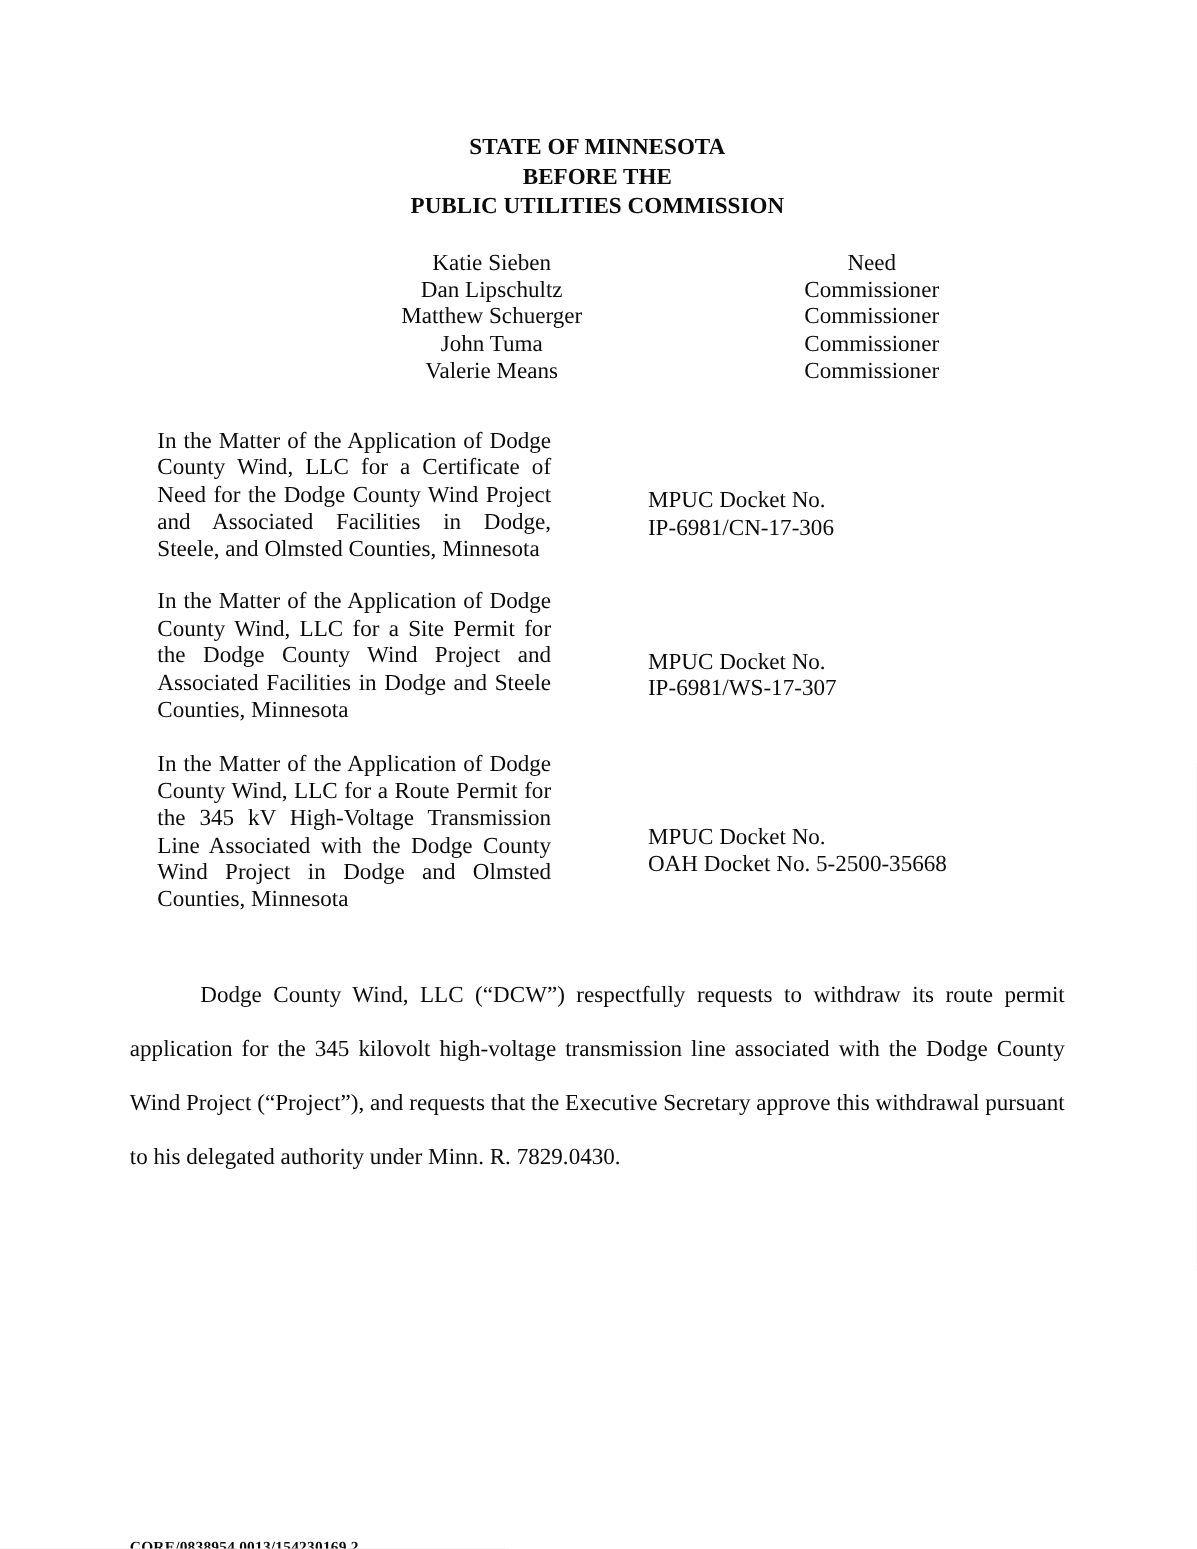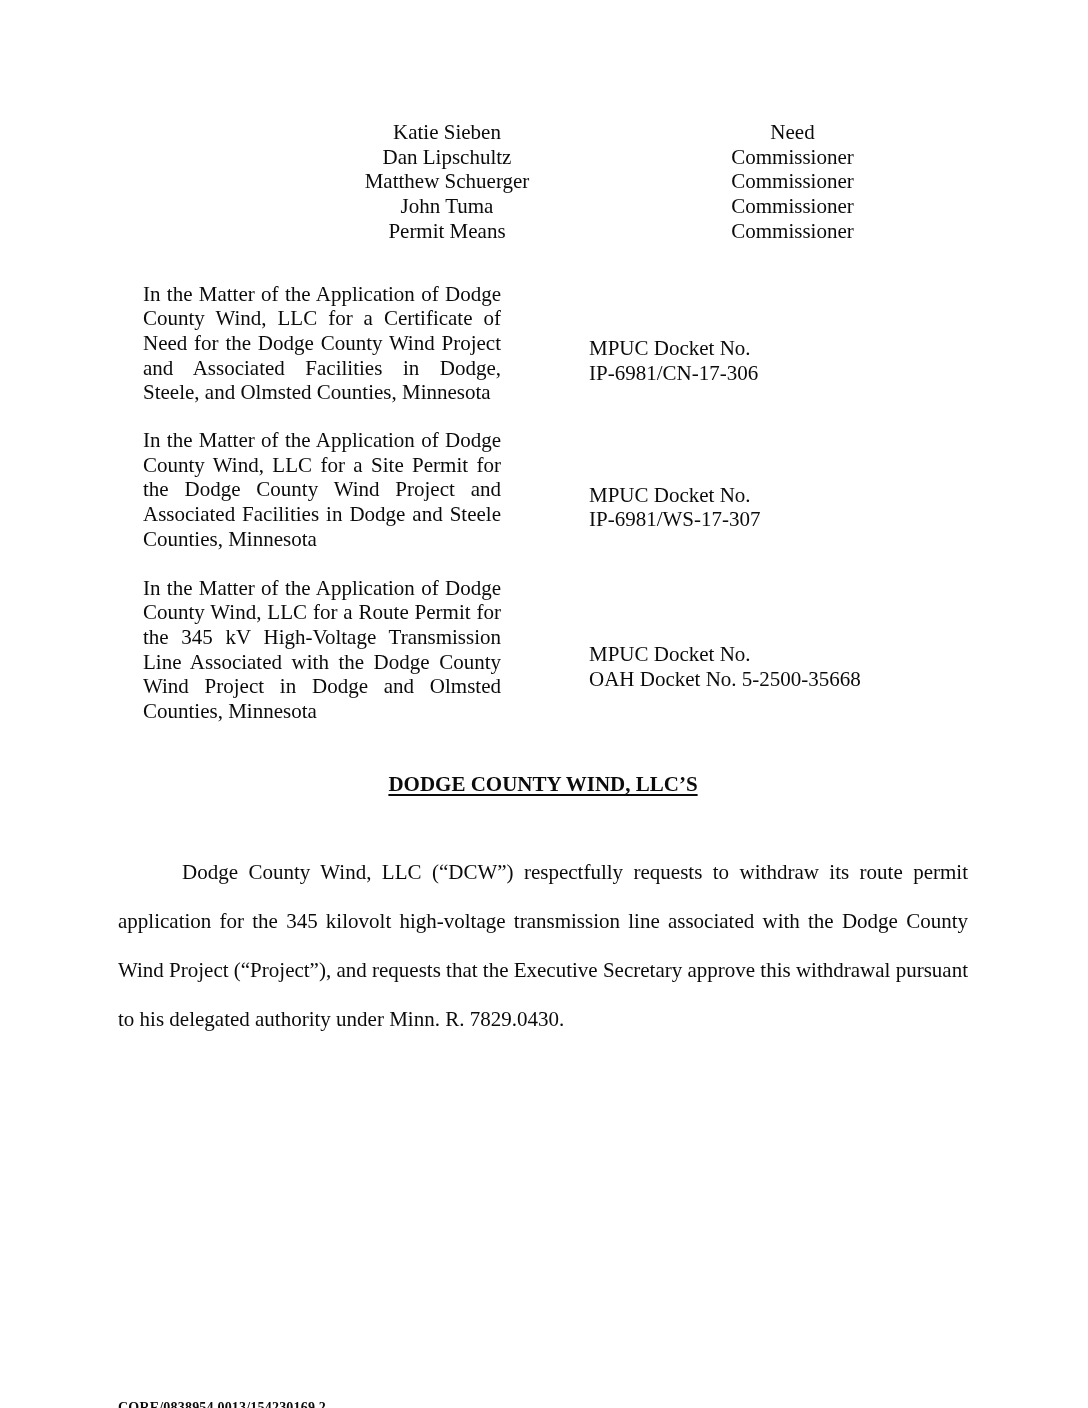"STATE OF MINNESOTA" header.doc-header { html: none -> <header> <div>STATE OF MINNESOTA</div> <div>BEFORE THE</div> <div>PUBLIC UTILITIES COMMISSION</div> </header> }
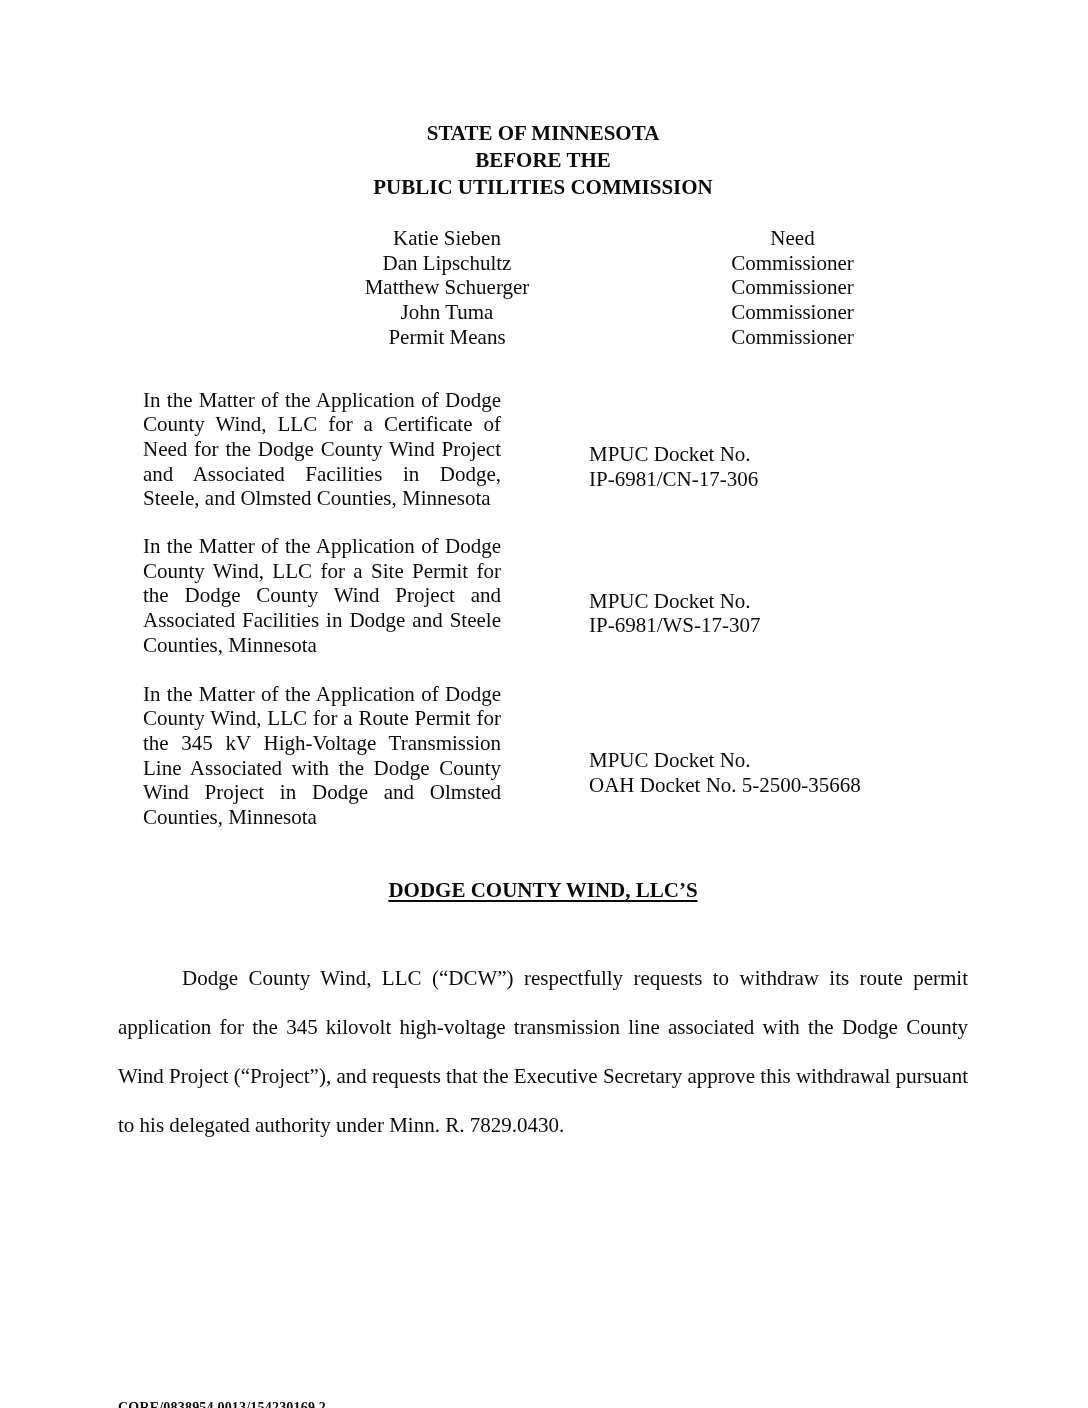"Permit Means" span { text: Permit -> Valerie }
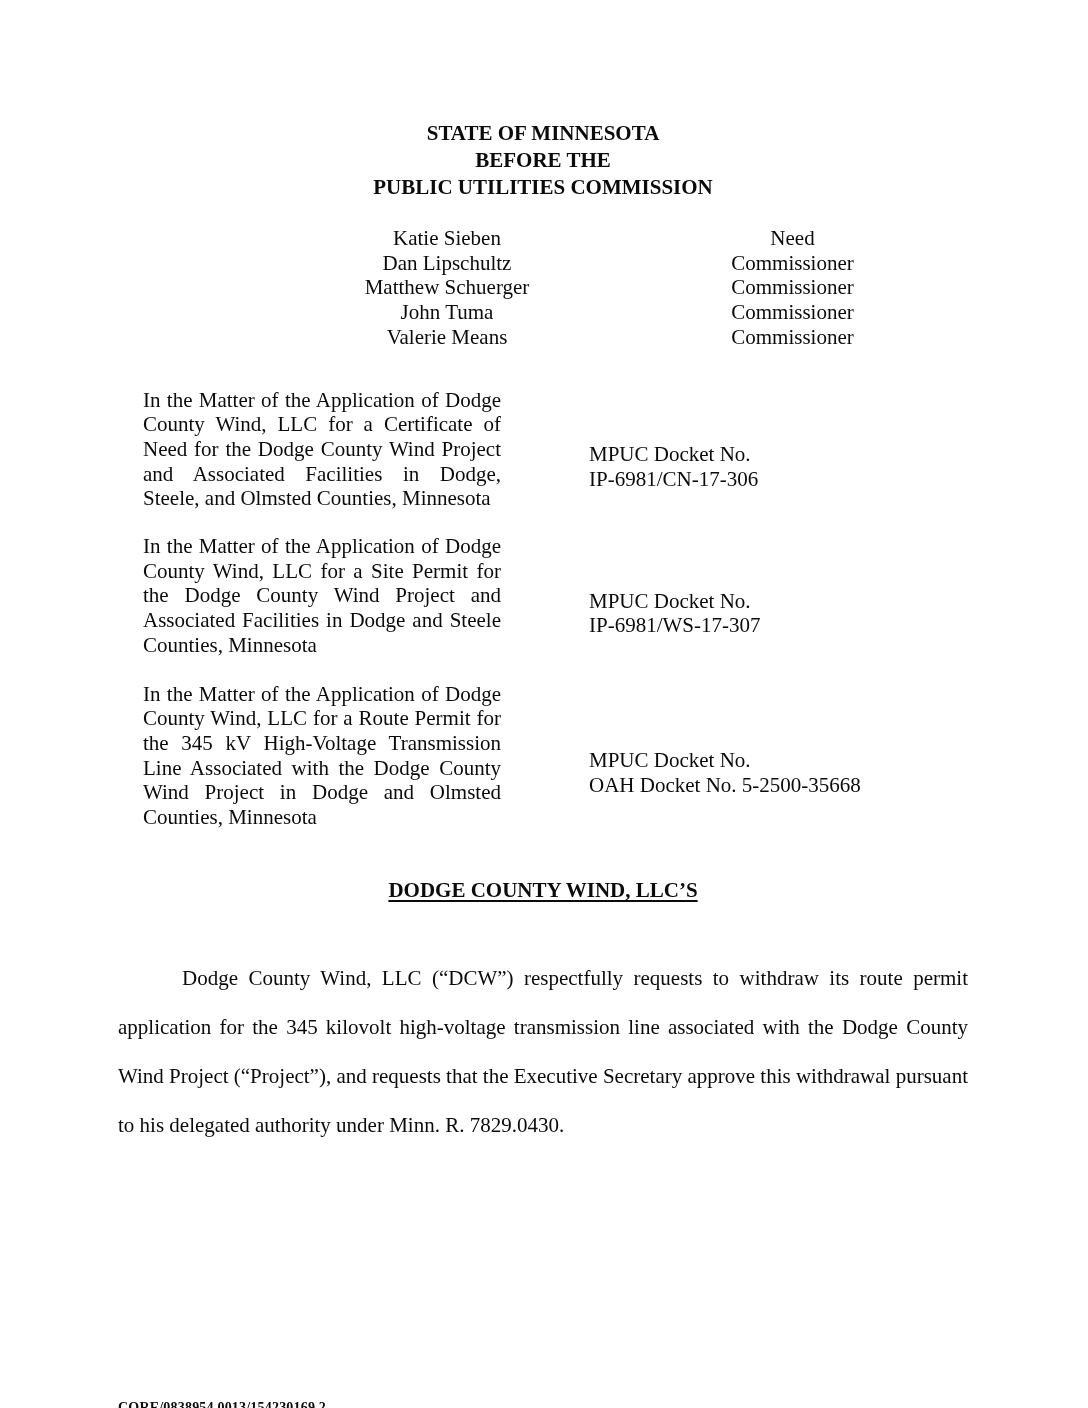"DODGE COUNTY WIND, LLC’S" span.u { html: <span>DODGE COUNTY WIND, LLC’S</span> -> none }
